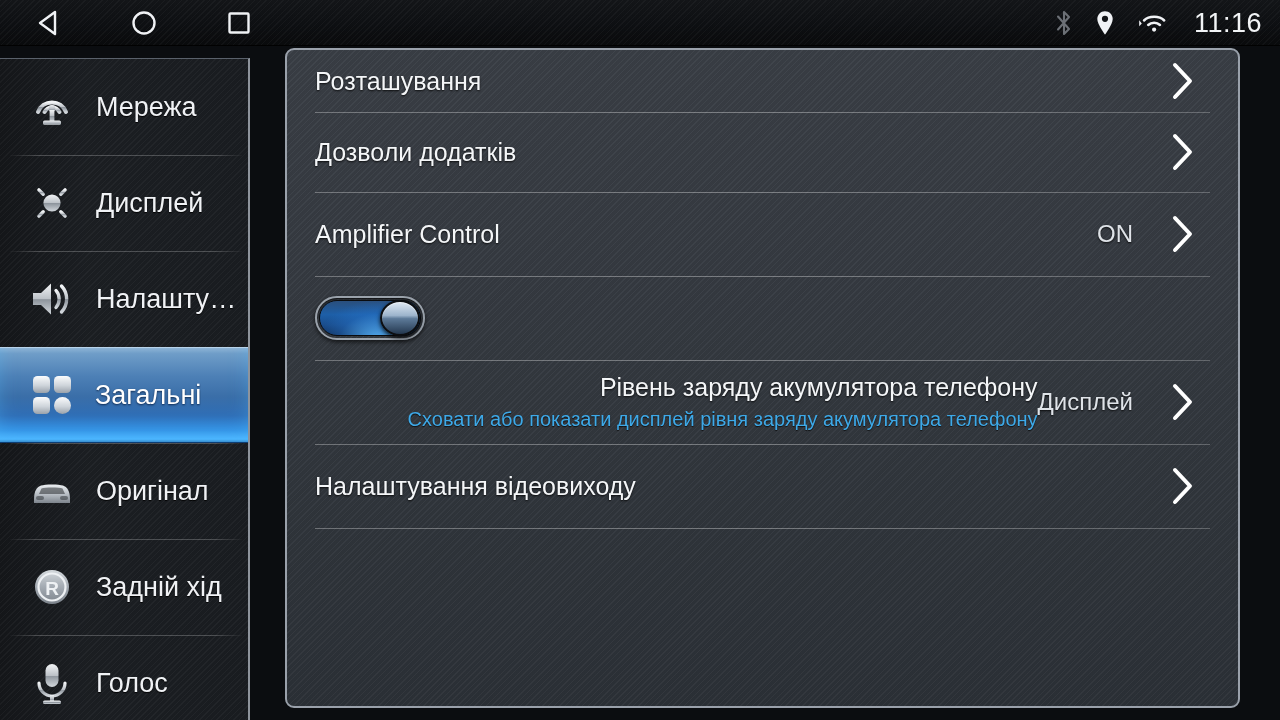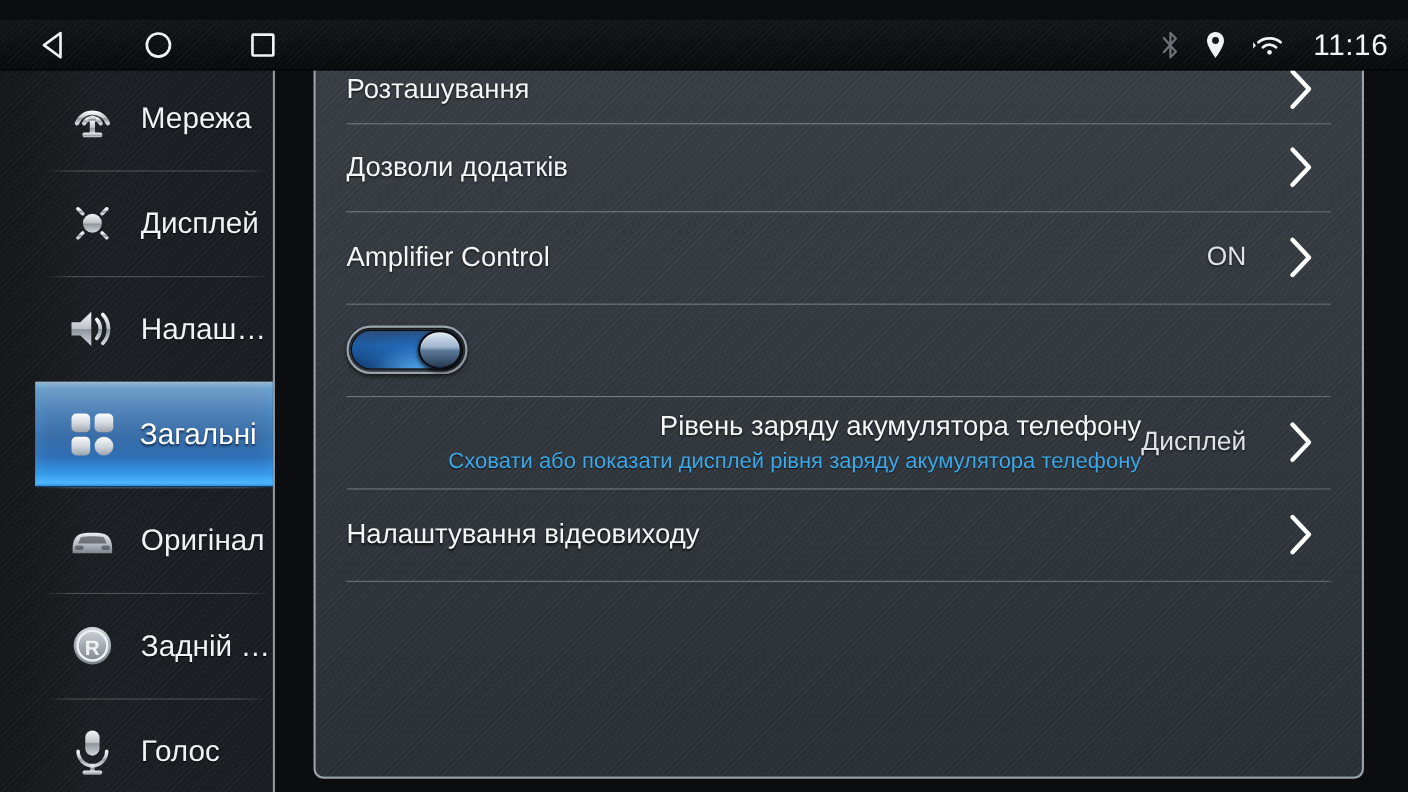"11:16" #statusbar { top: 18px -> 0 }
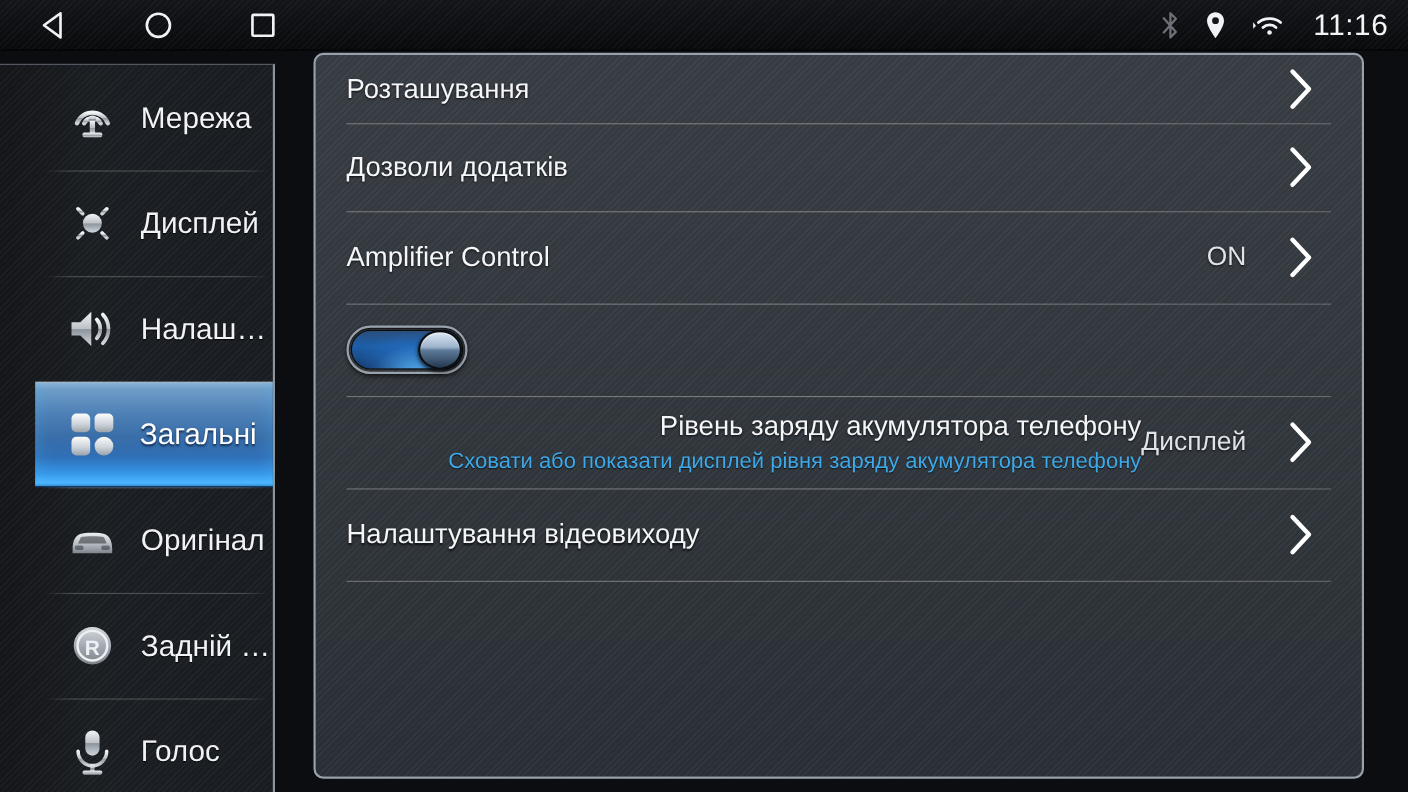"Мережа" #sidebar { padding-left: 32px -> none }
